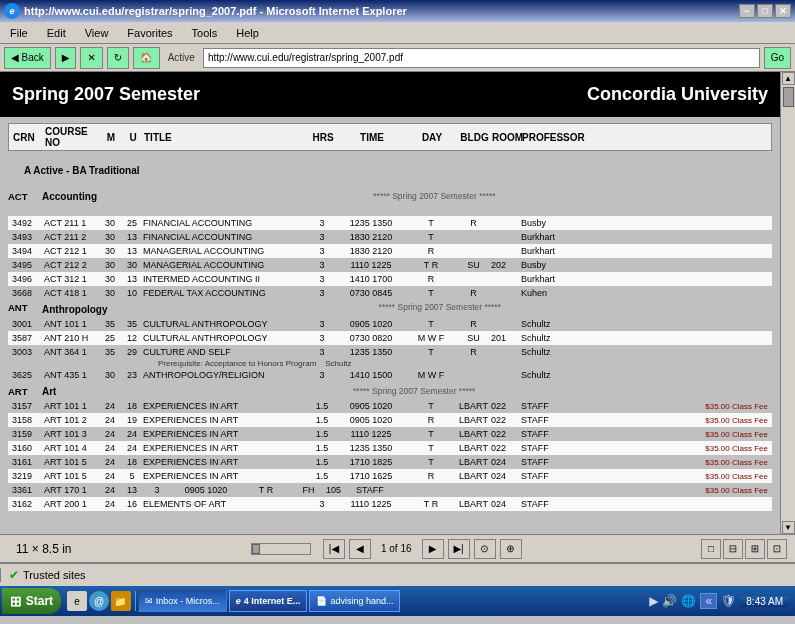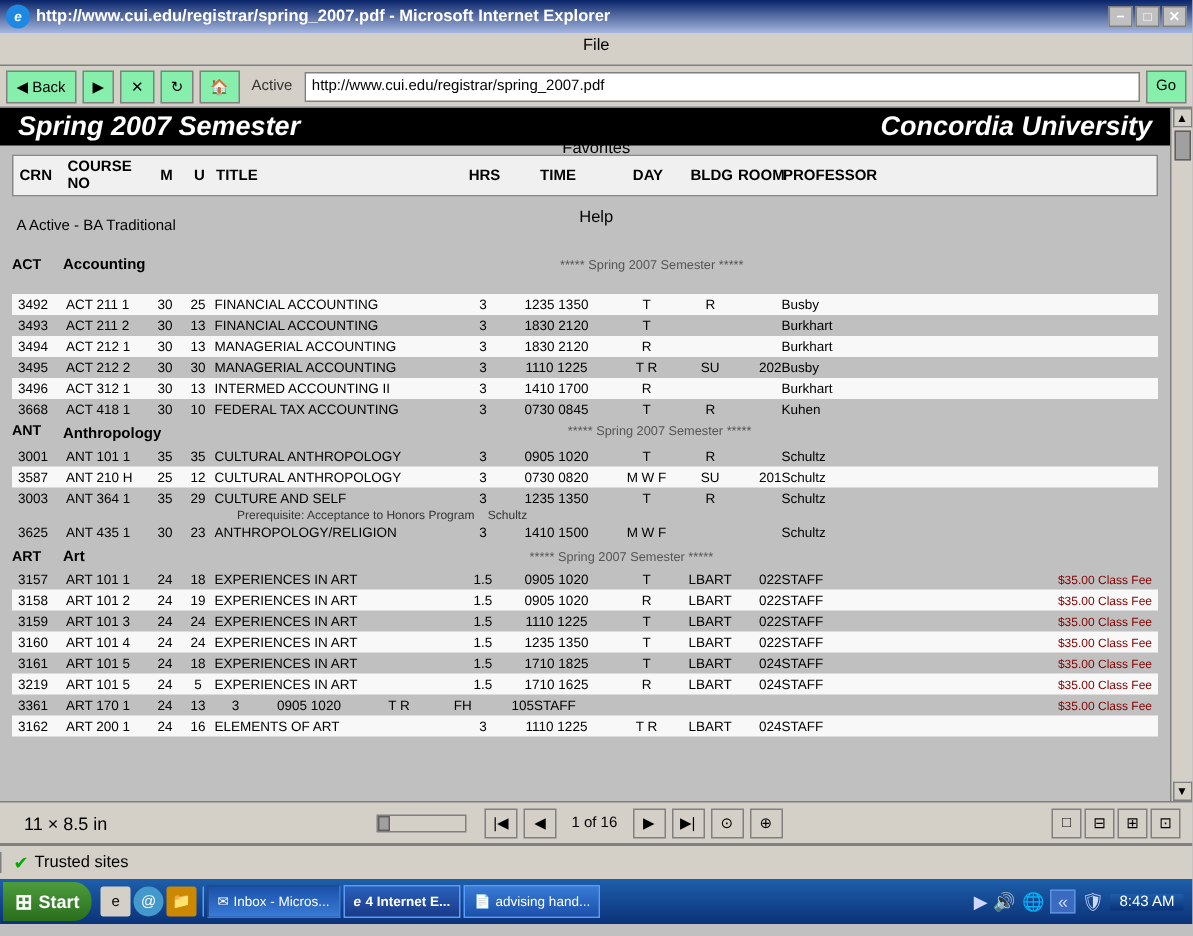"File" .menu-bar { flex-direction: column -> none }
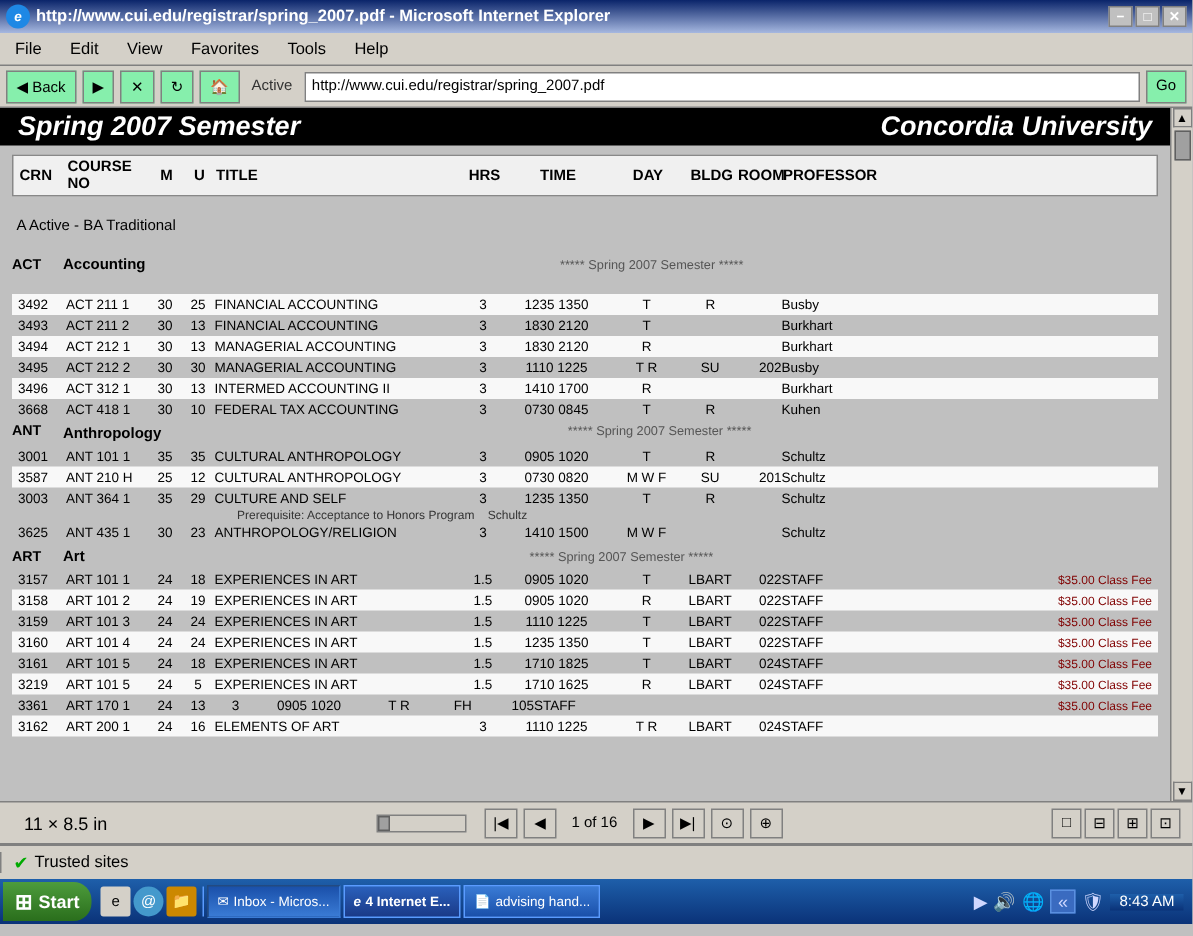"Spring 2007 Semester" .pdf-header { font-style: italic -> none; padding: 2px 12px -> 12px 12px }
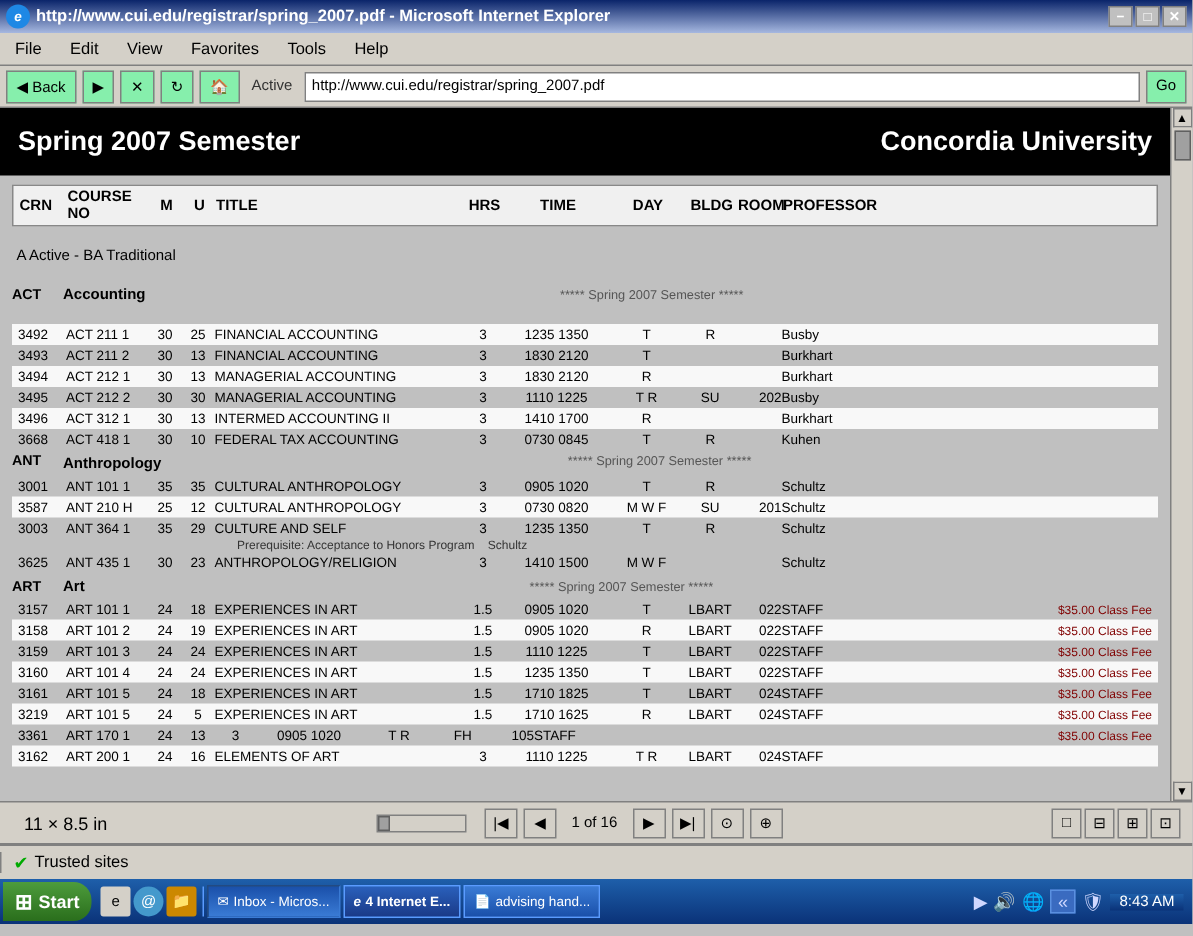"ROOM" .col-room { text-align: right -> left }
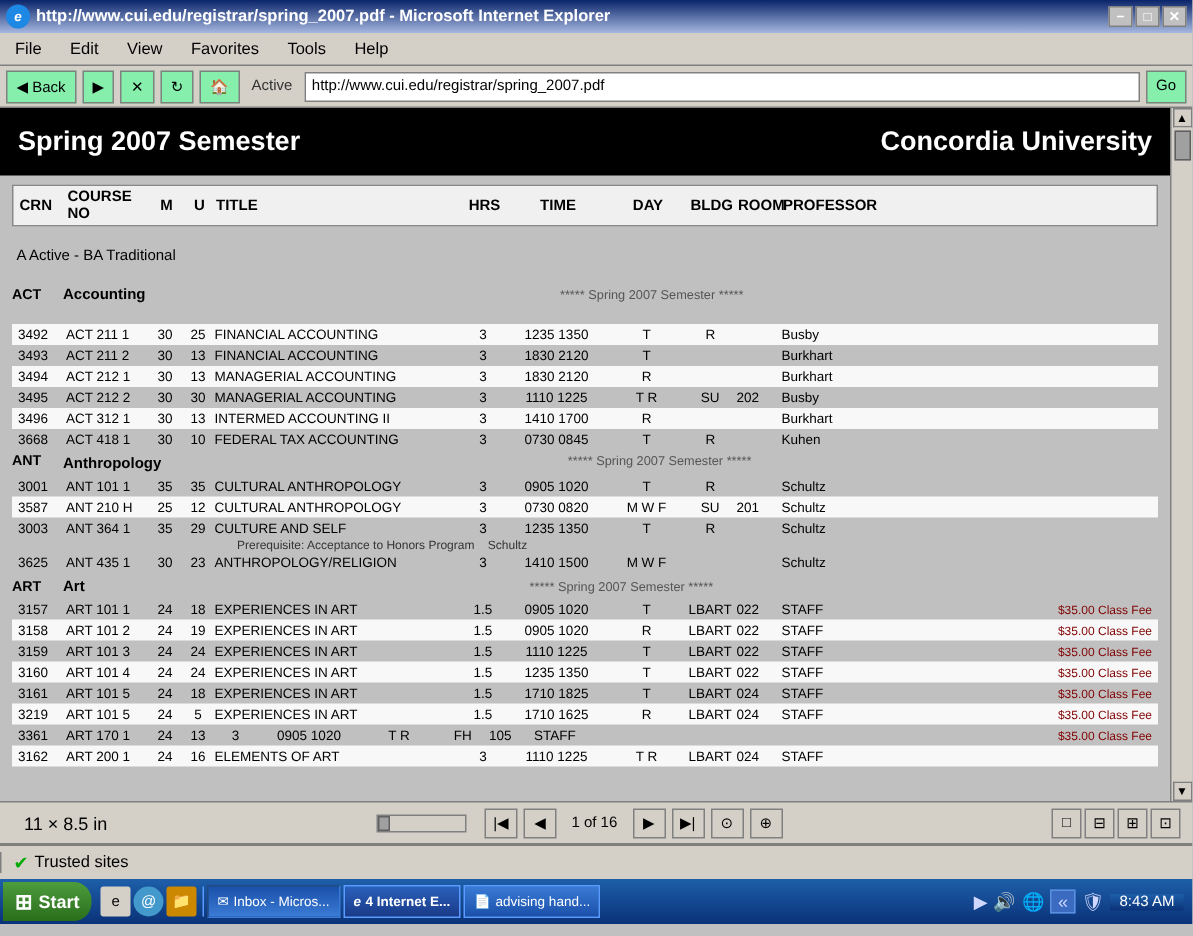"A Active - BA Traditional" .section-header { font-weight: normal -> bold; margin: 2px 0 1px 3px -> 2px 0 1px 16px }
